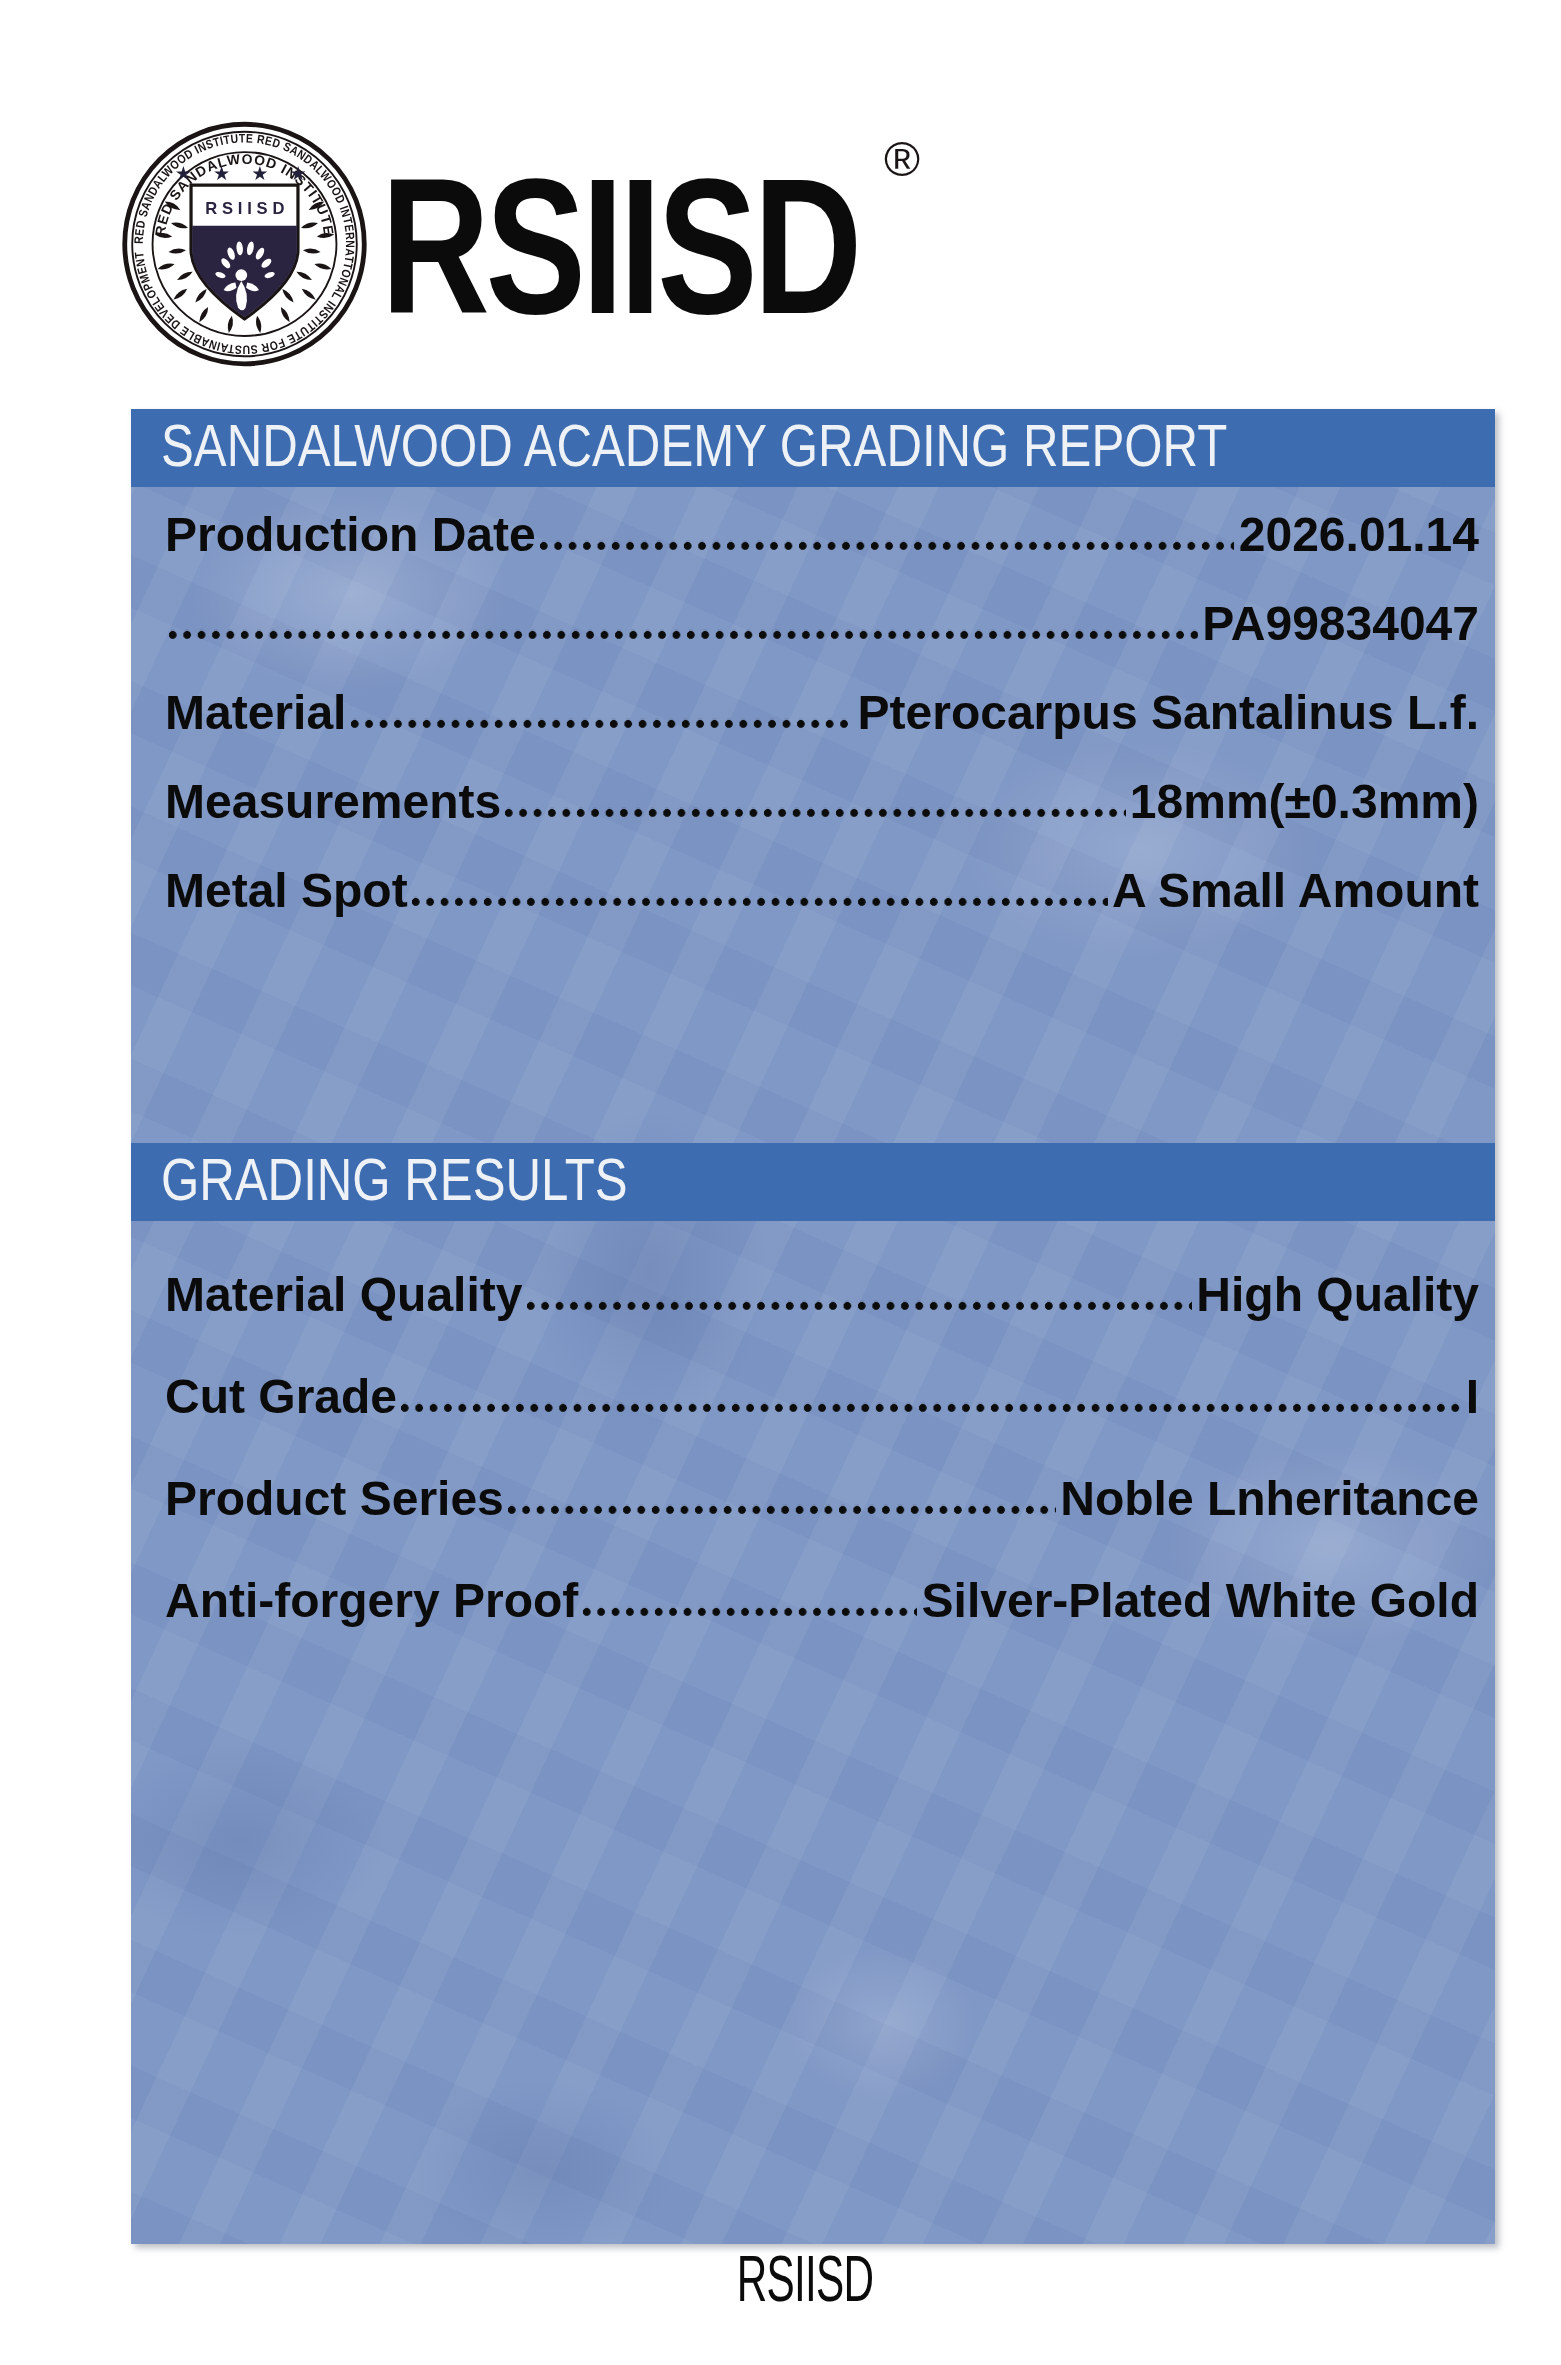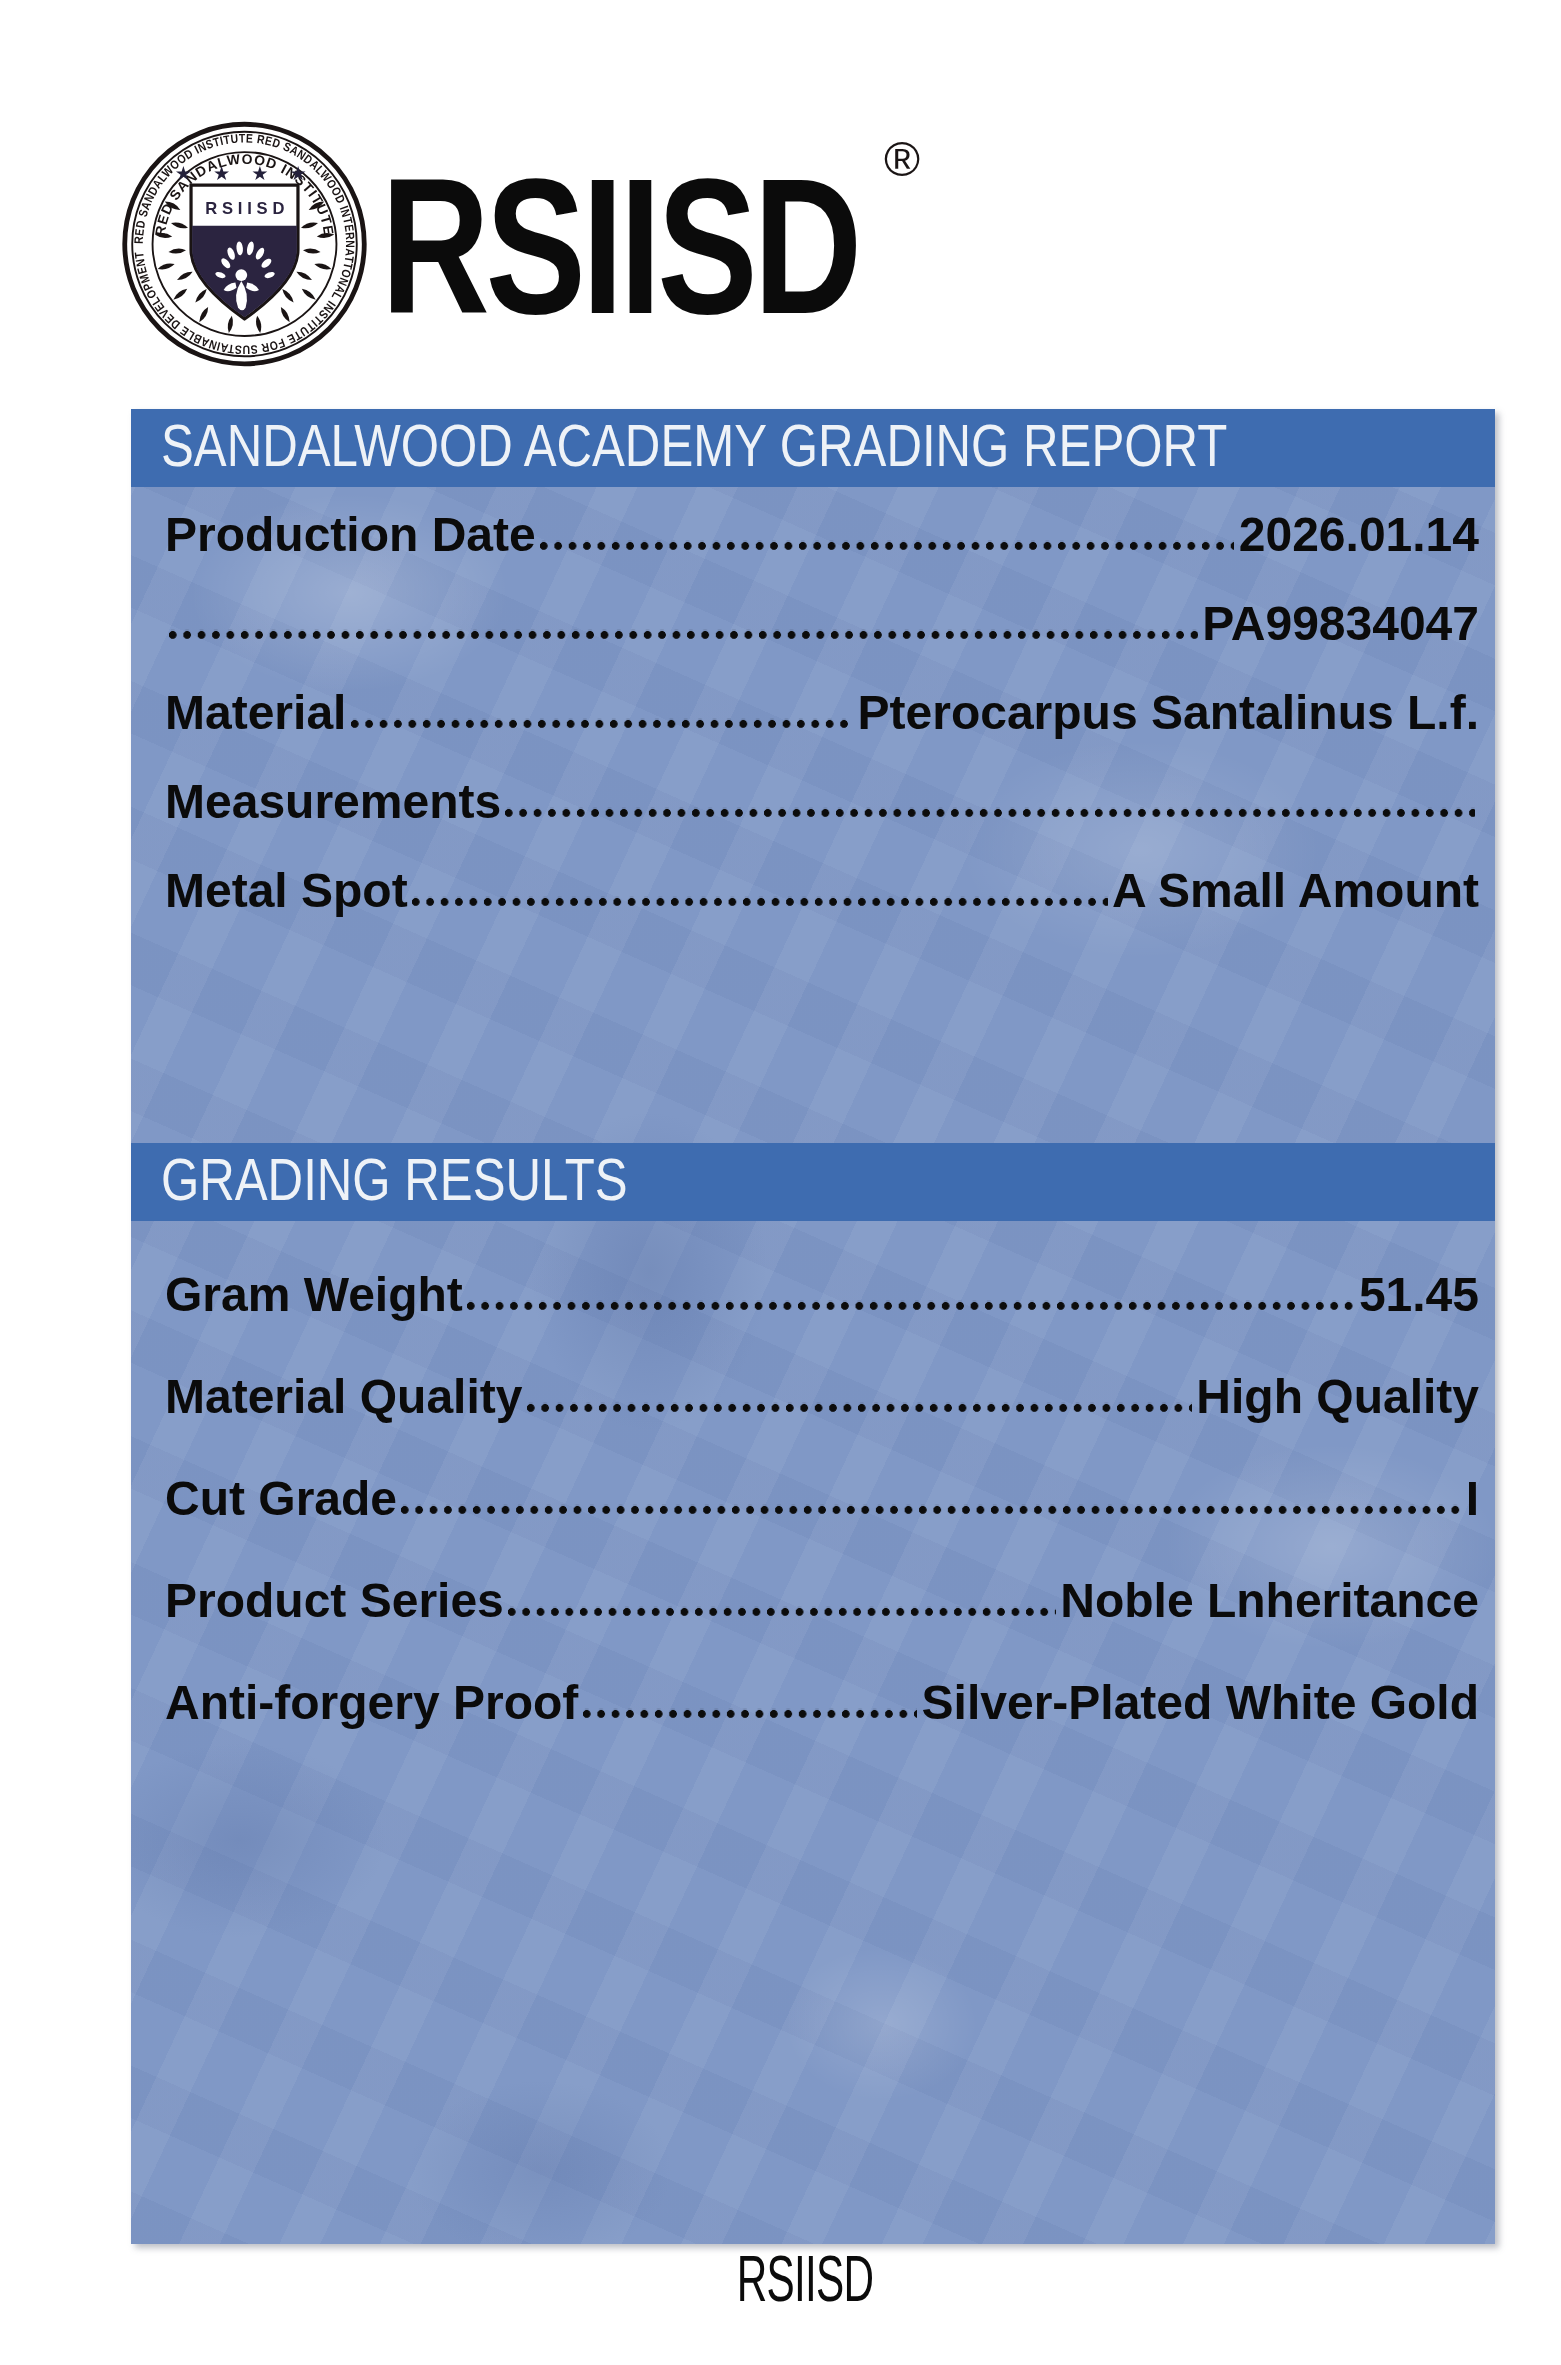"18mm(±0.3mm)" span.val { html: none -> <span>18mm(±0.3mm)</span> }
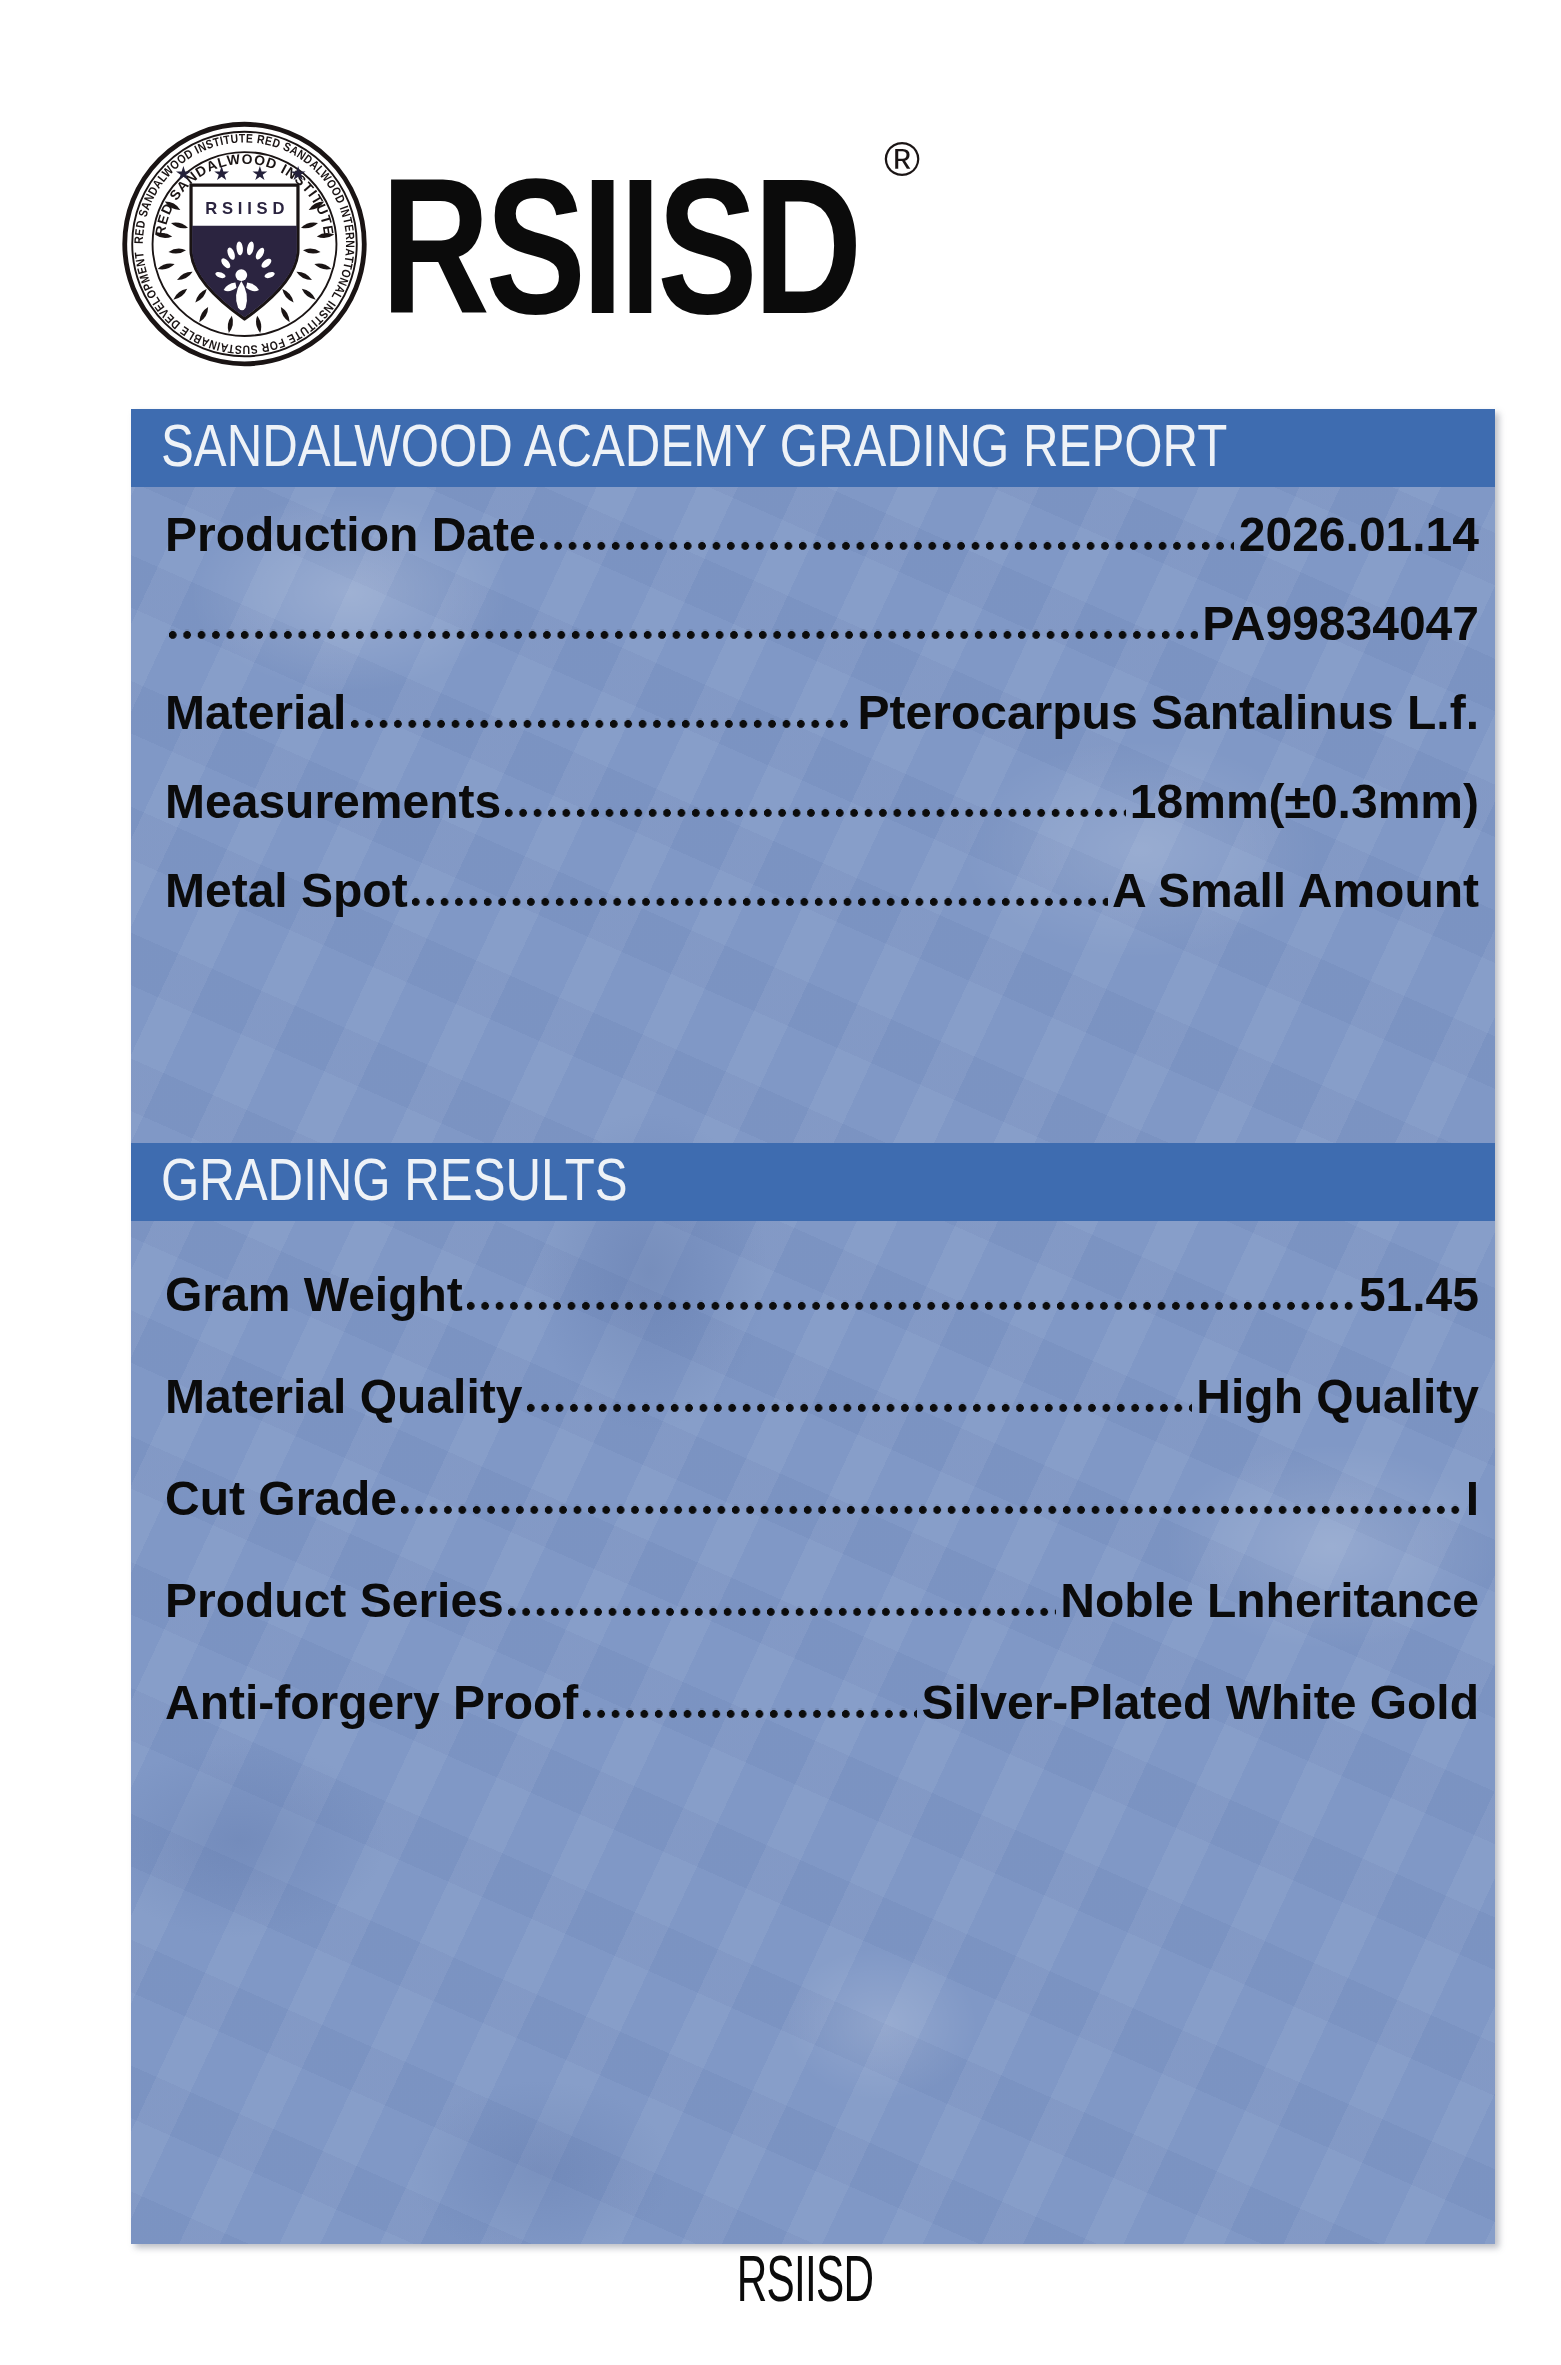"Gram Weight" div.row { html: <div> <span>Gram Weight</span> <span></span> <span>51.45</span> </div> -> none }
